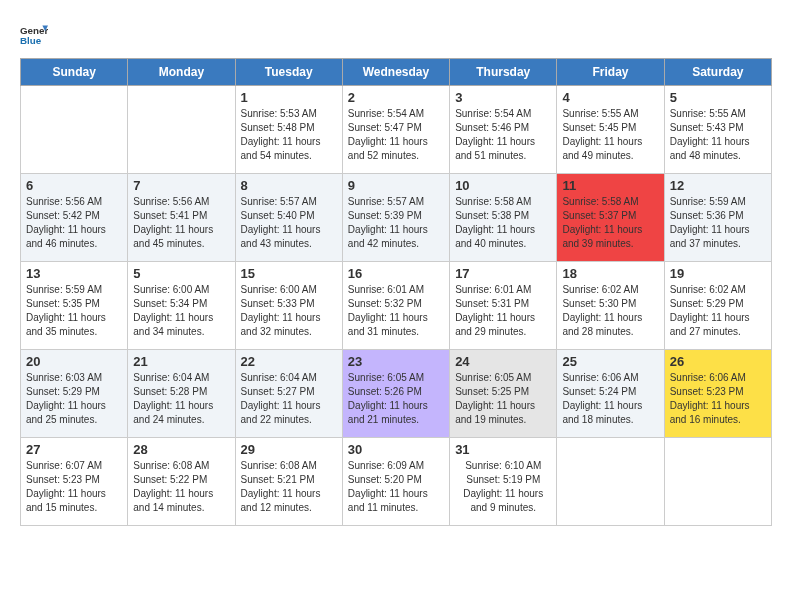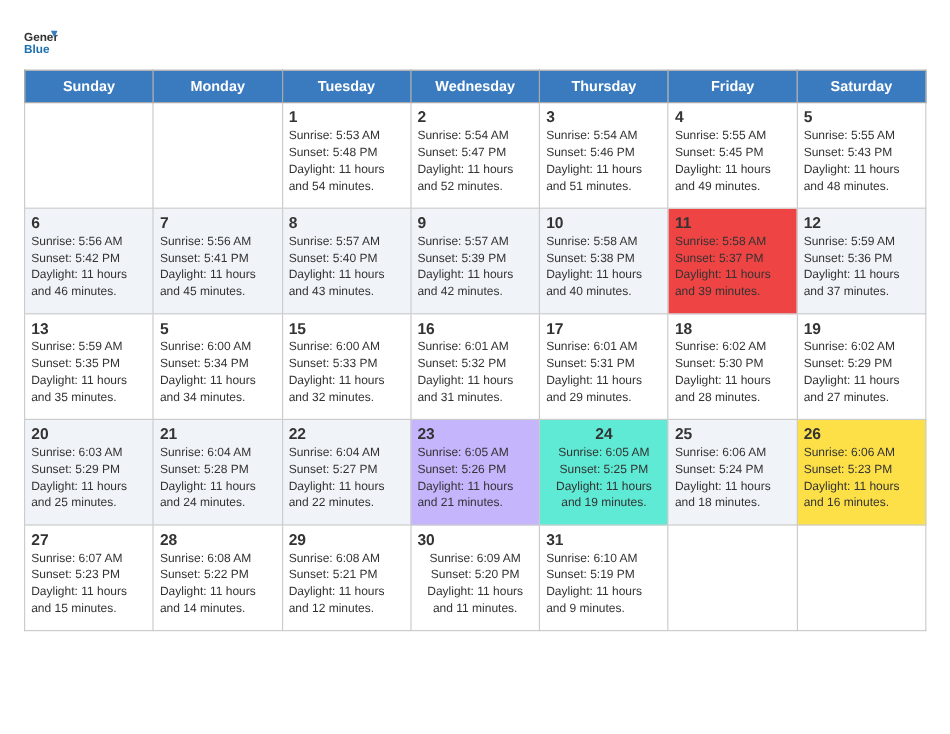"24" td { background: #5eead4 -> #e5e5e5; text-align: center -> none }
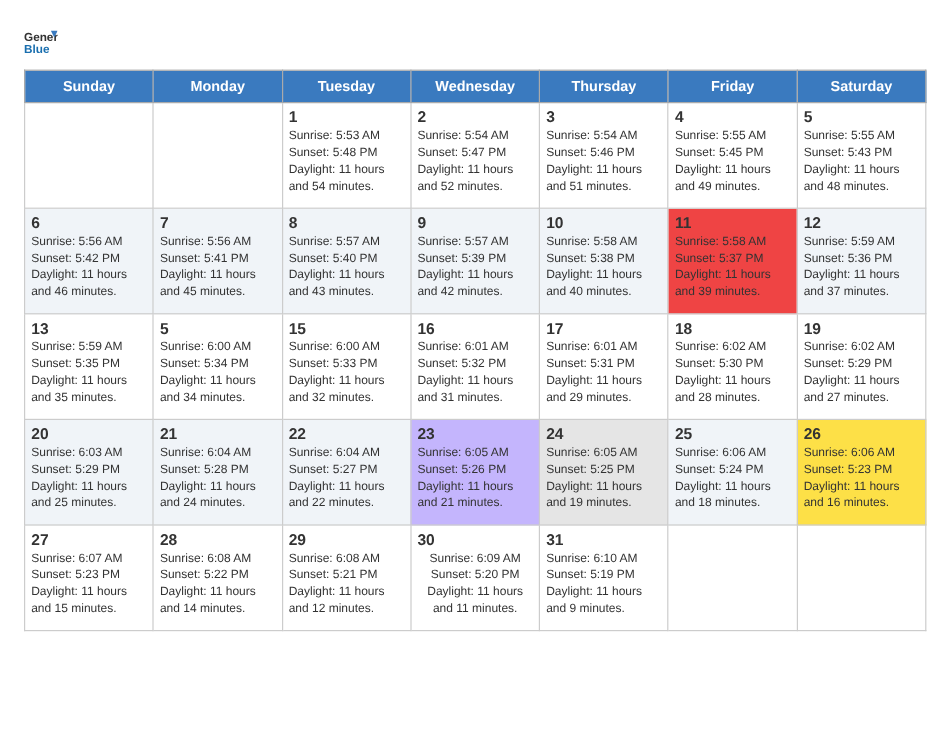"Sunrise: 6:09 AM" div.day-info { text-align: center -> none }
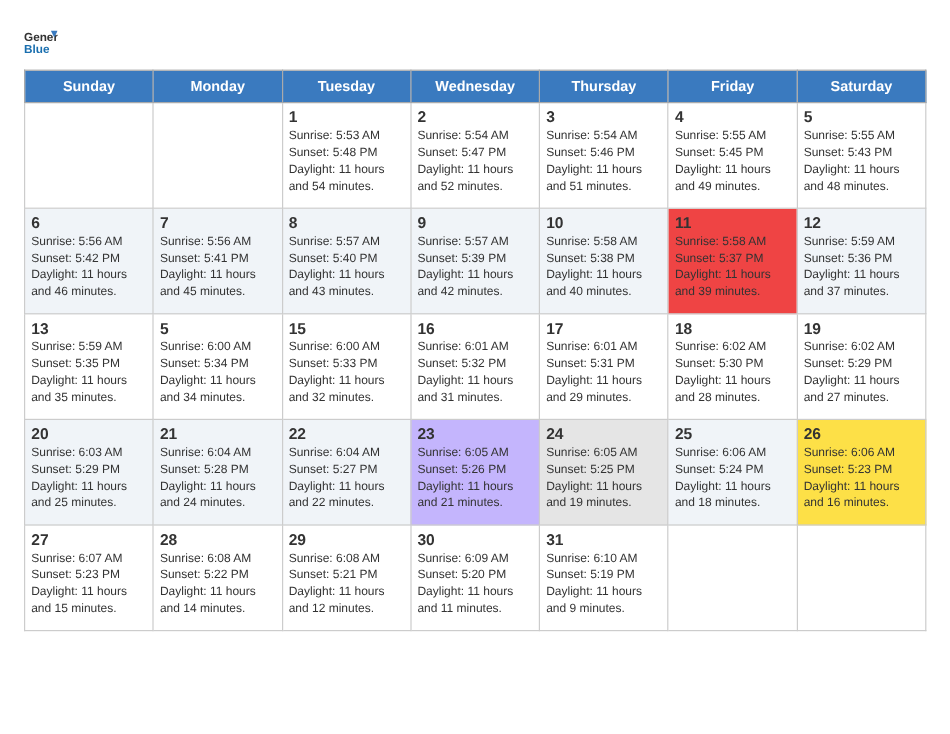"Sunrise: 6:10 AM" div.day-info { text-align: none -> center }
